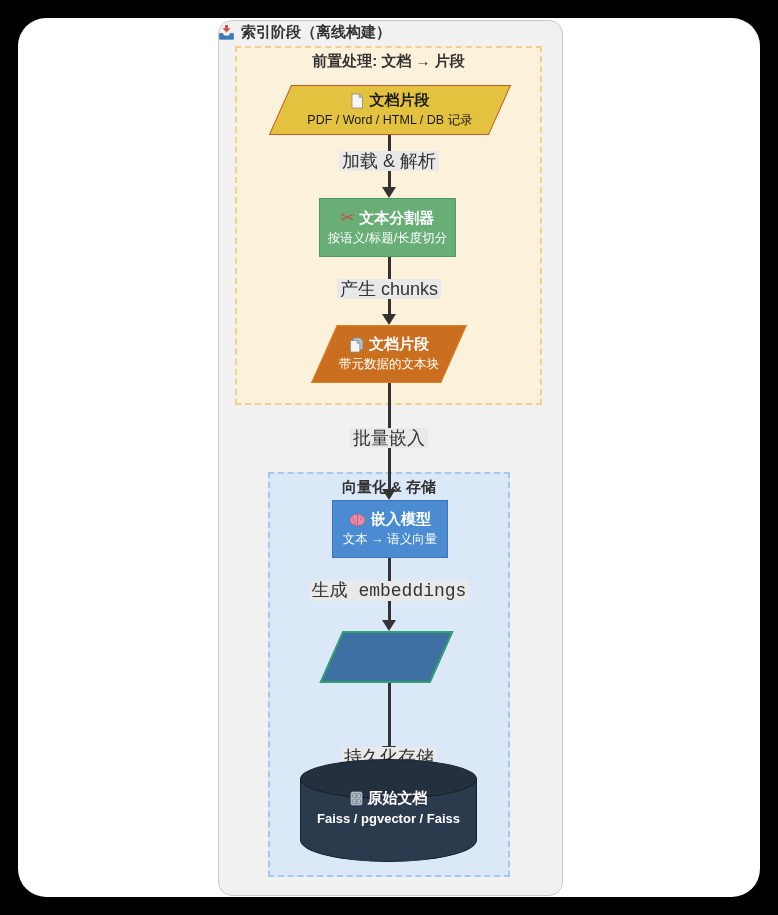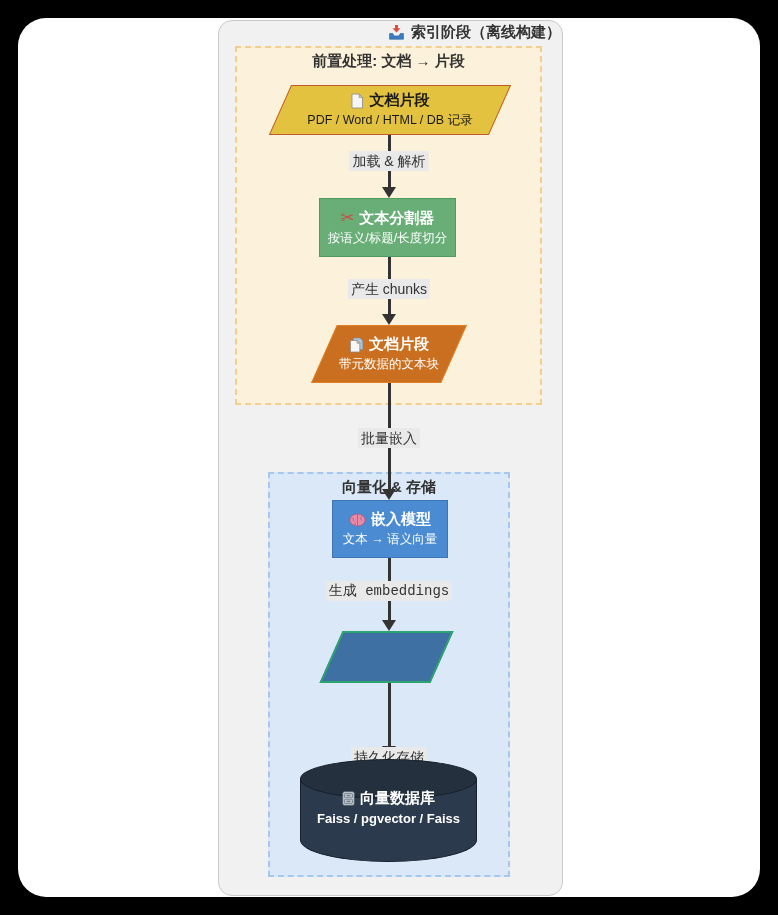"索引阶段（离线构建）" .container-title { justify-content: flex-end -> flex-start }
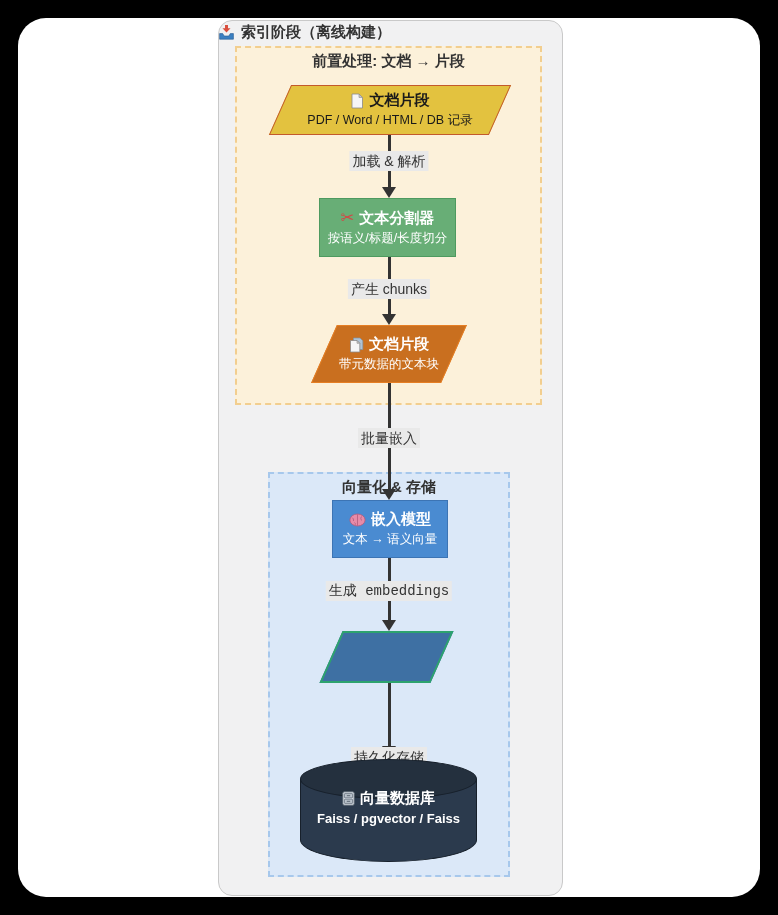"加载 & 解析" .edge-label { font-size: 14px -> 18px }
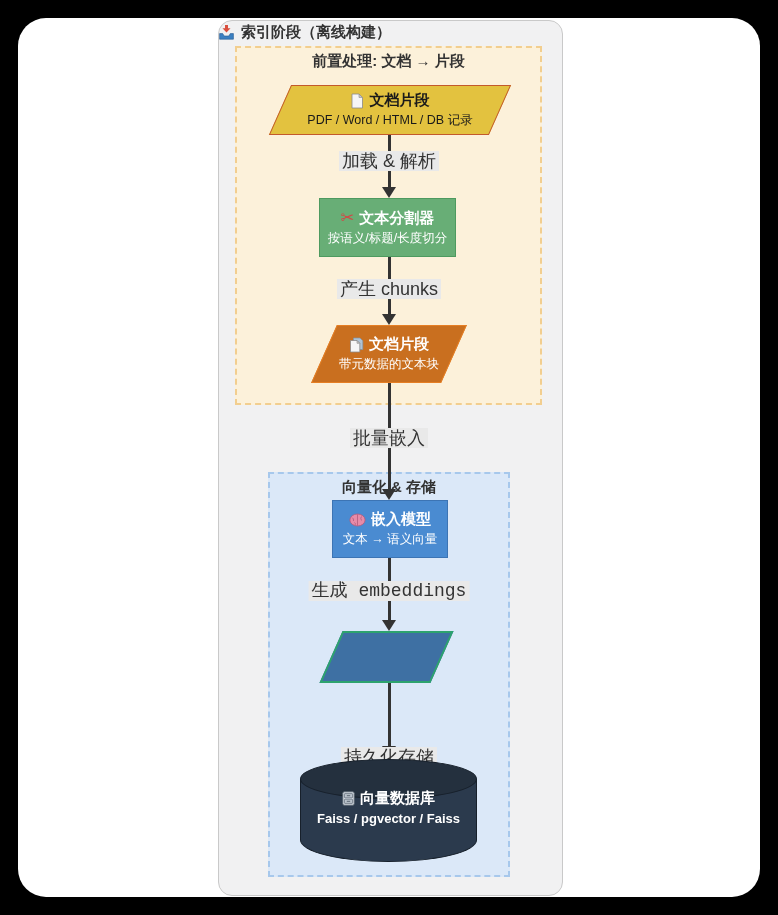"向量数据库" span { text: 向量数据库 -> 原始文档 }
